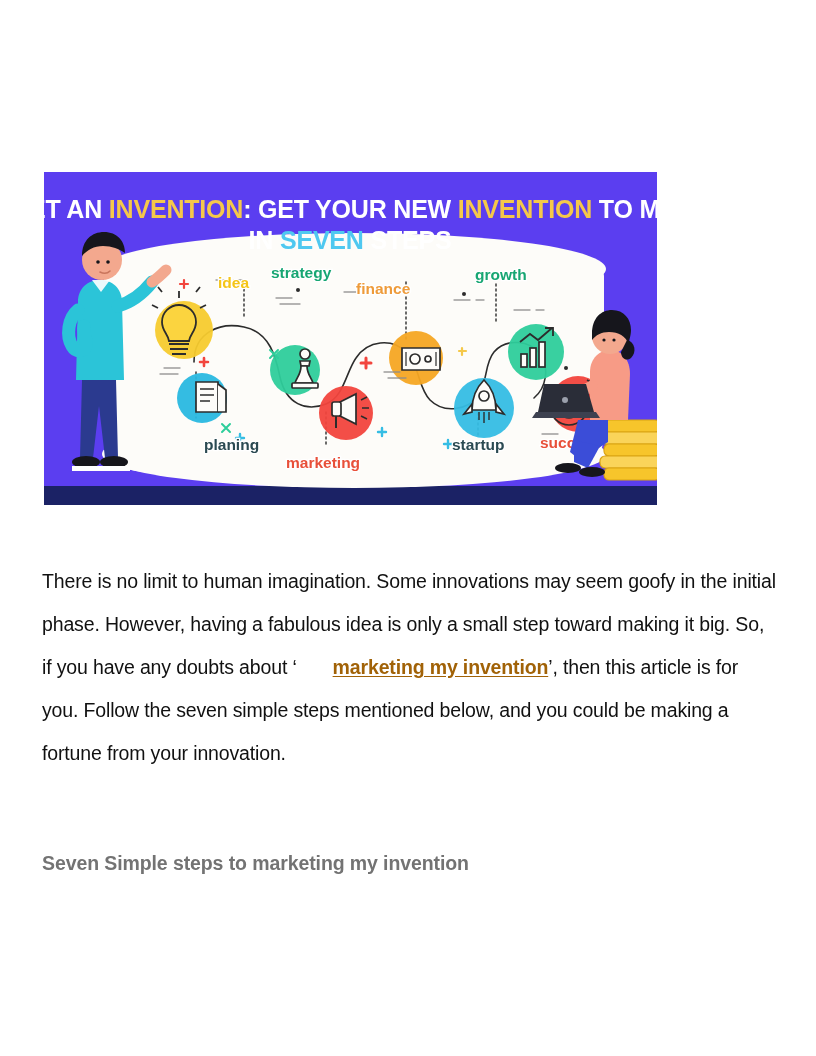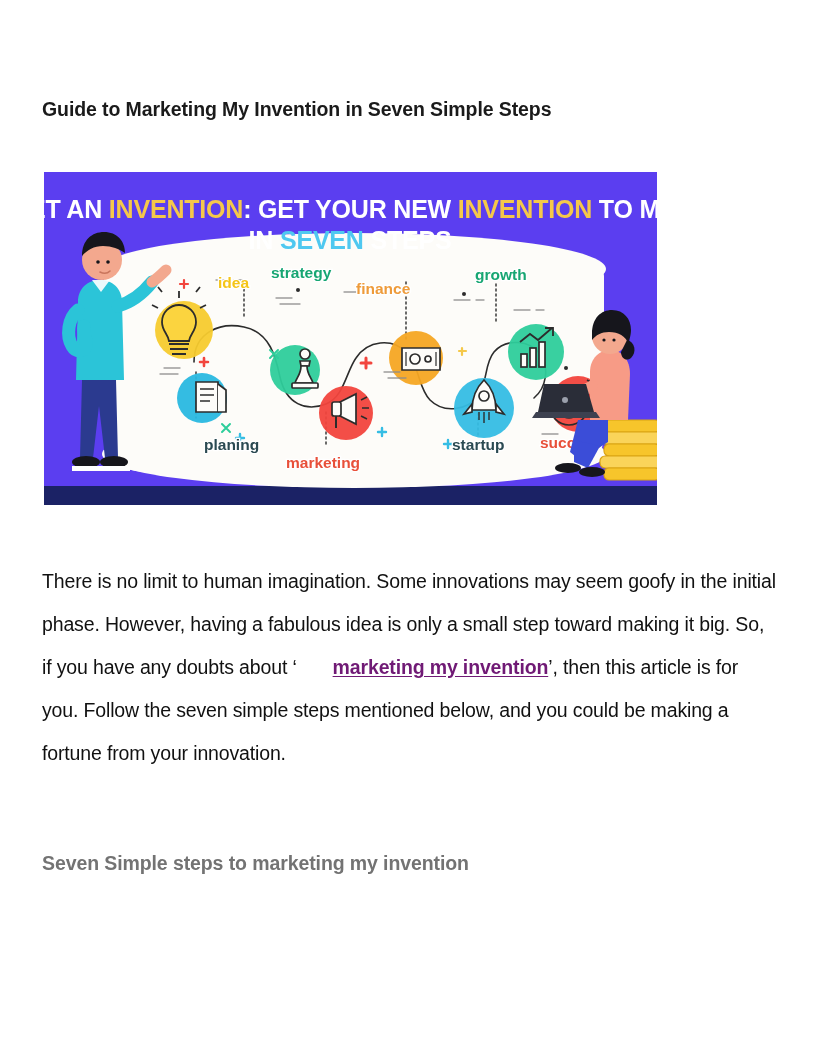"Guide to Marketing My Invention" div.content { html: <div> <h1>Guide to Marketing My Invention in Seven Simple Steps</h1> </div> -> none }
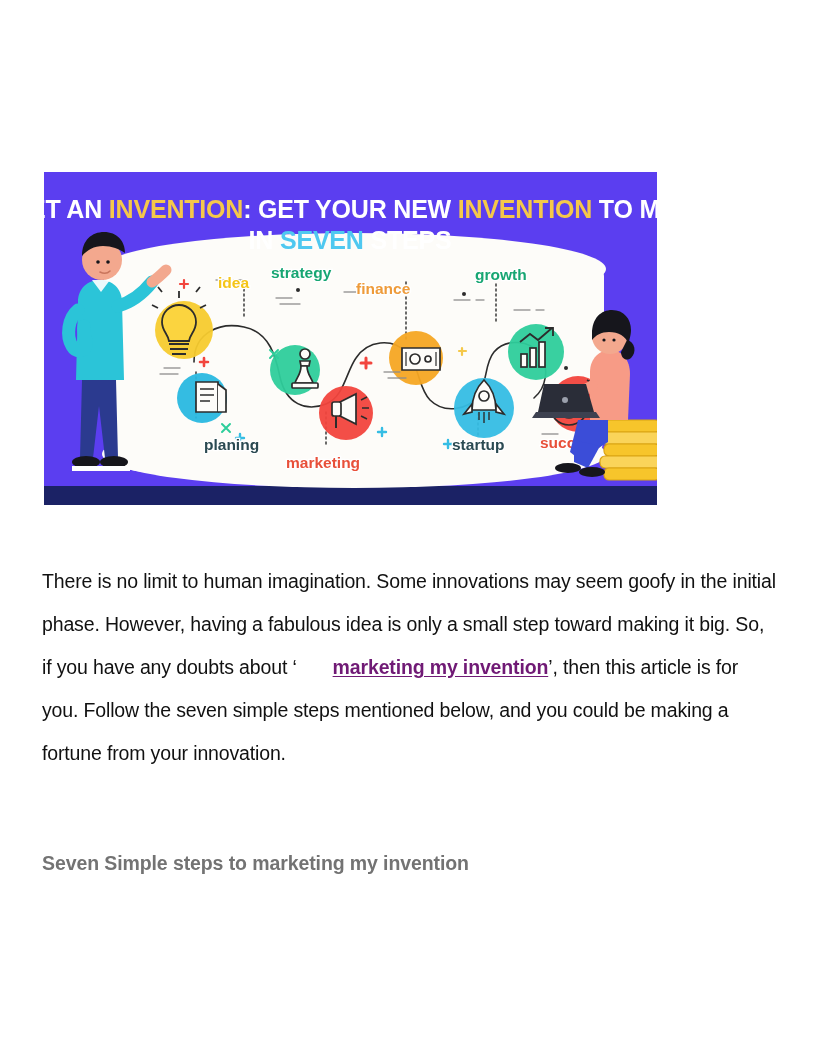"marketing my invention" .inline-link { color: #701a75 -> #a16207 }
